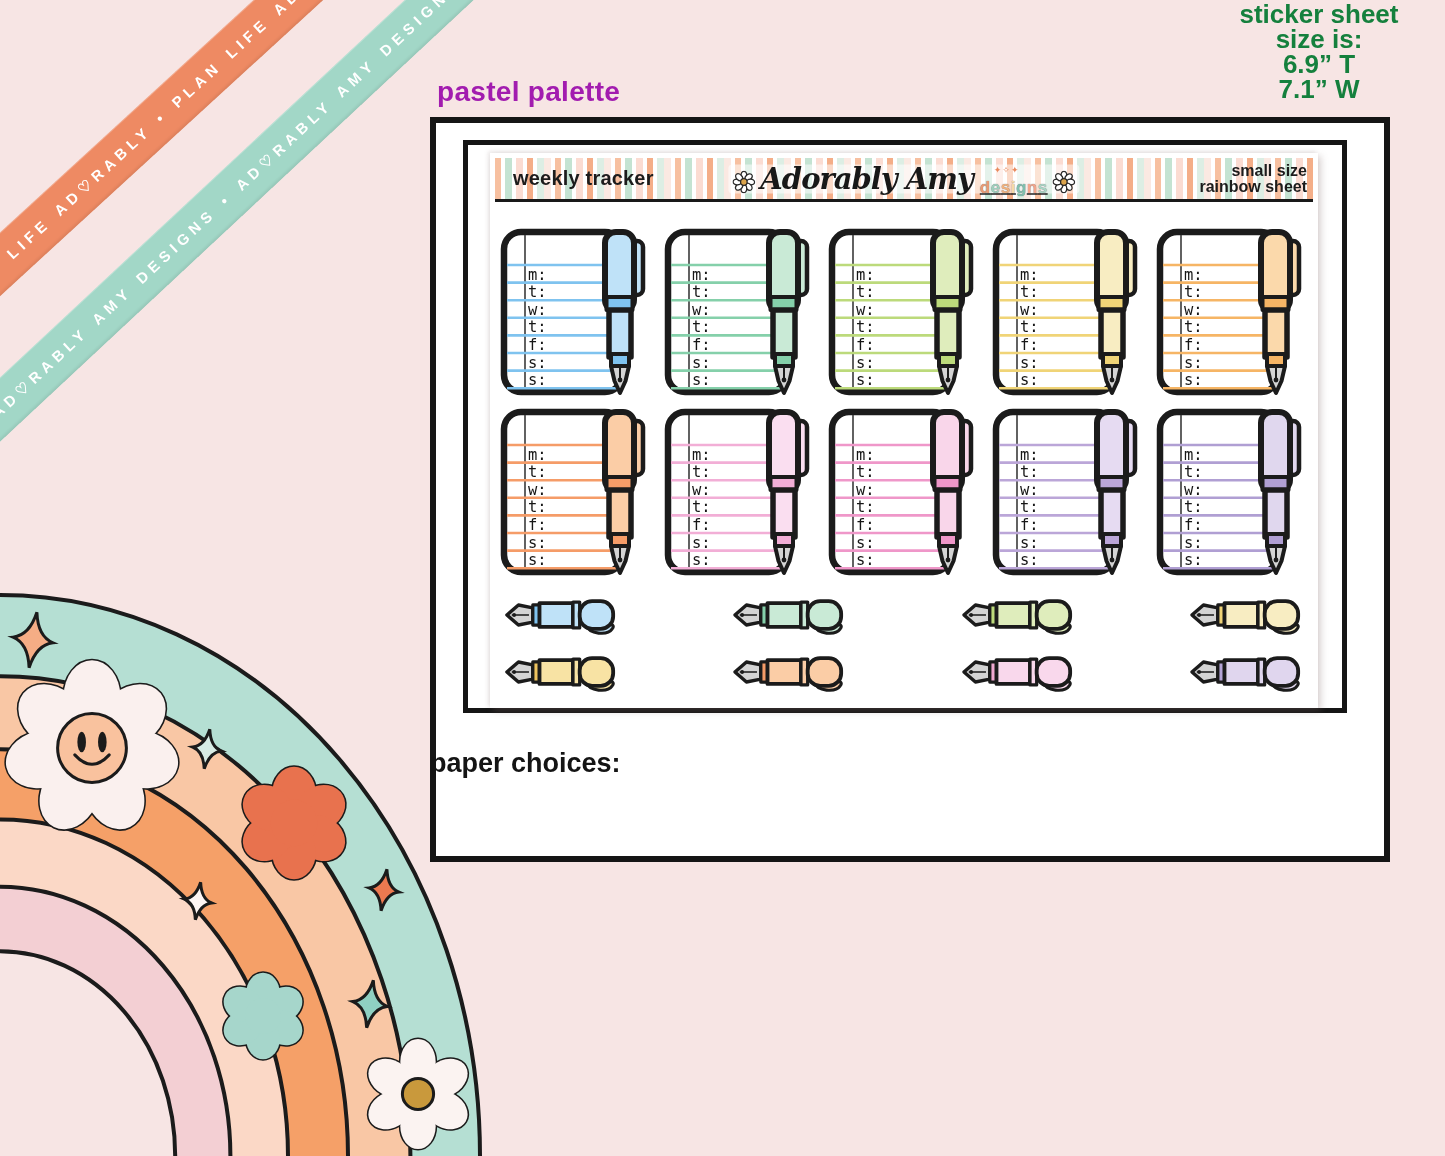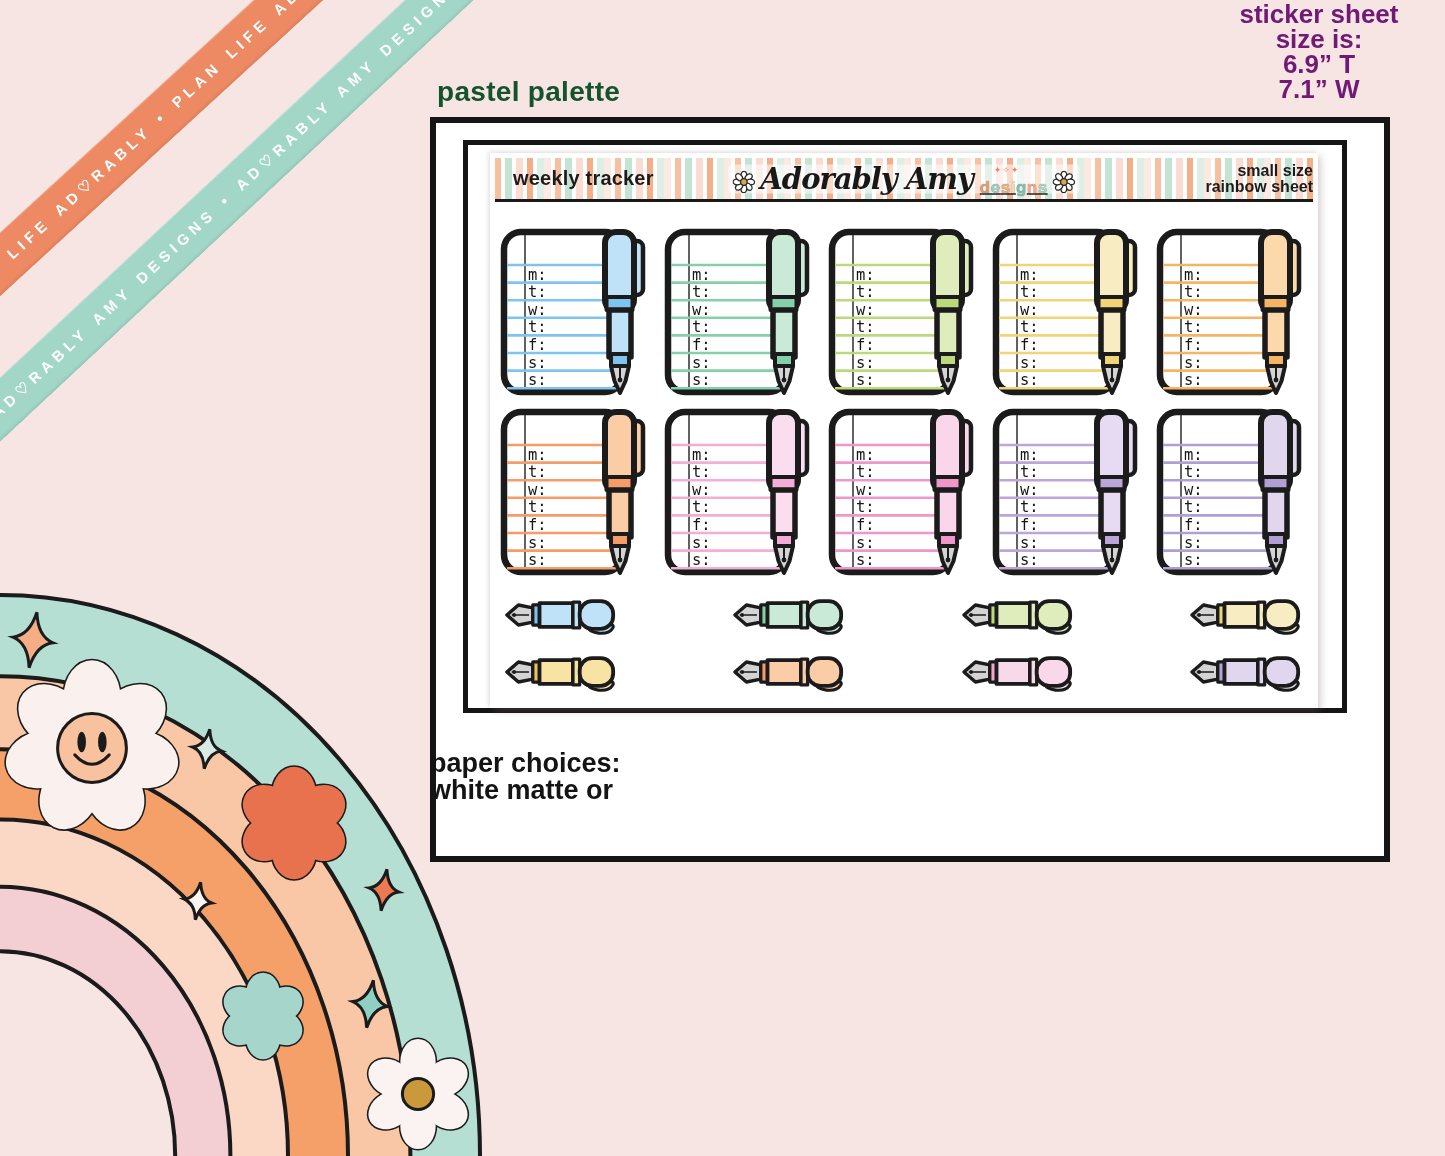"sticker sheet" .size-note { color: #701a75 -> #15803d }
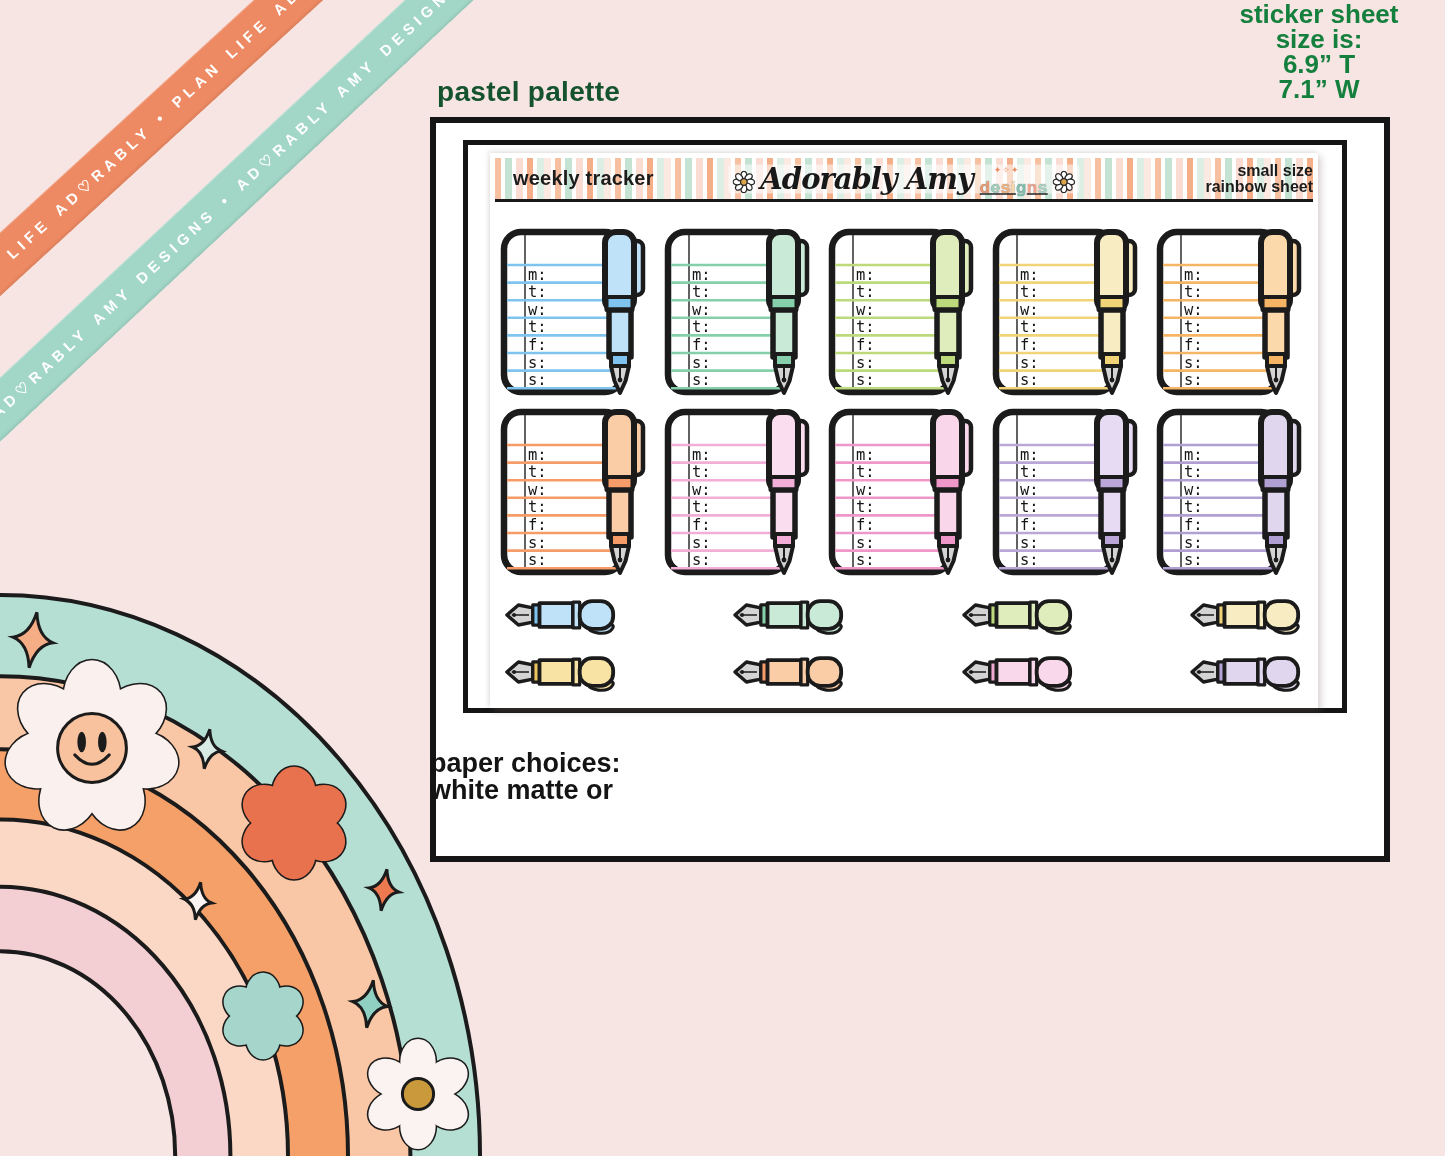"pastel palette" .palette-label { color: #14532d -> #a21caf }
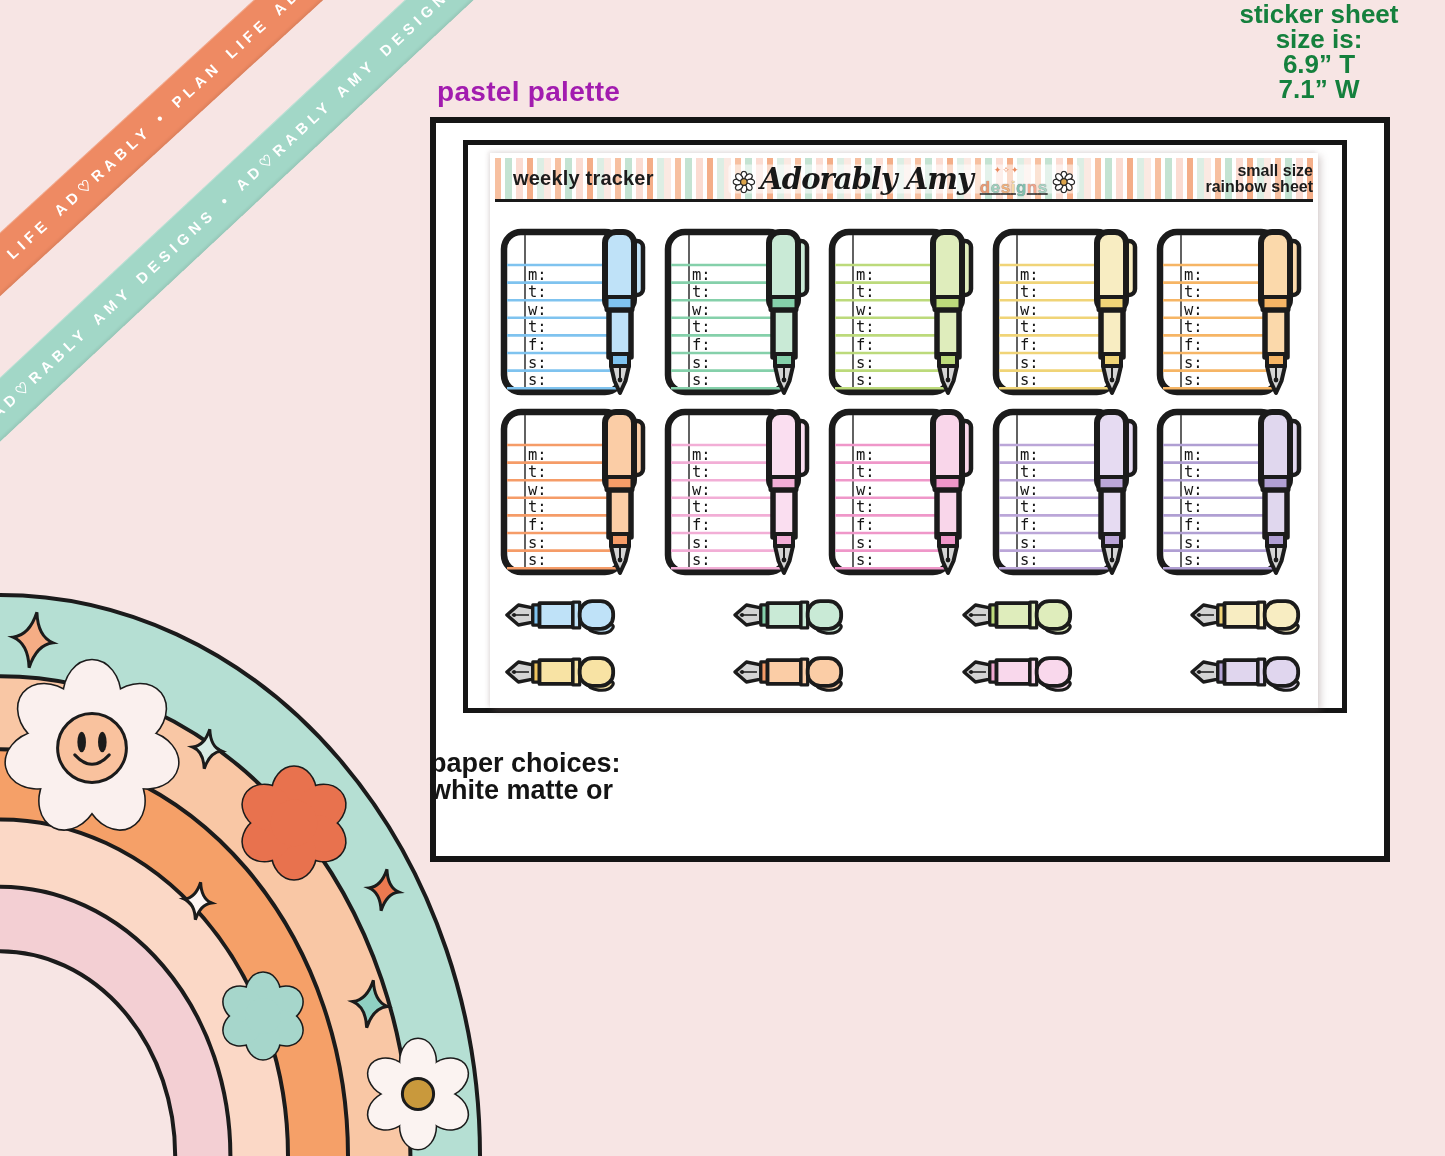"small size" .banner-right { padding-right: none -> 6px }
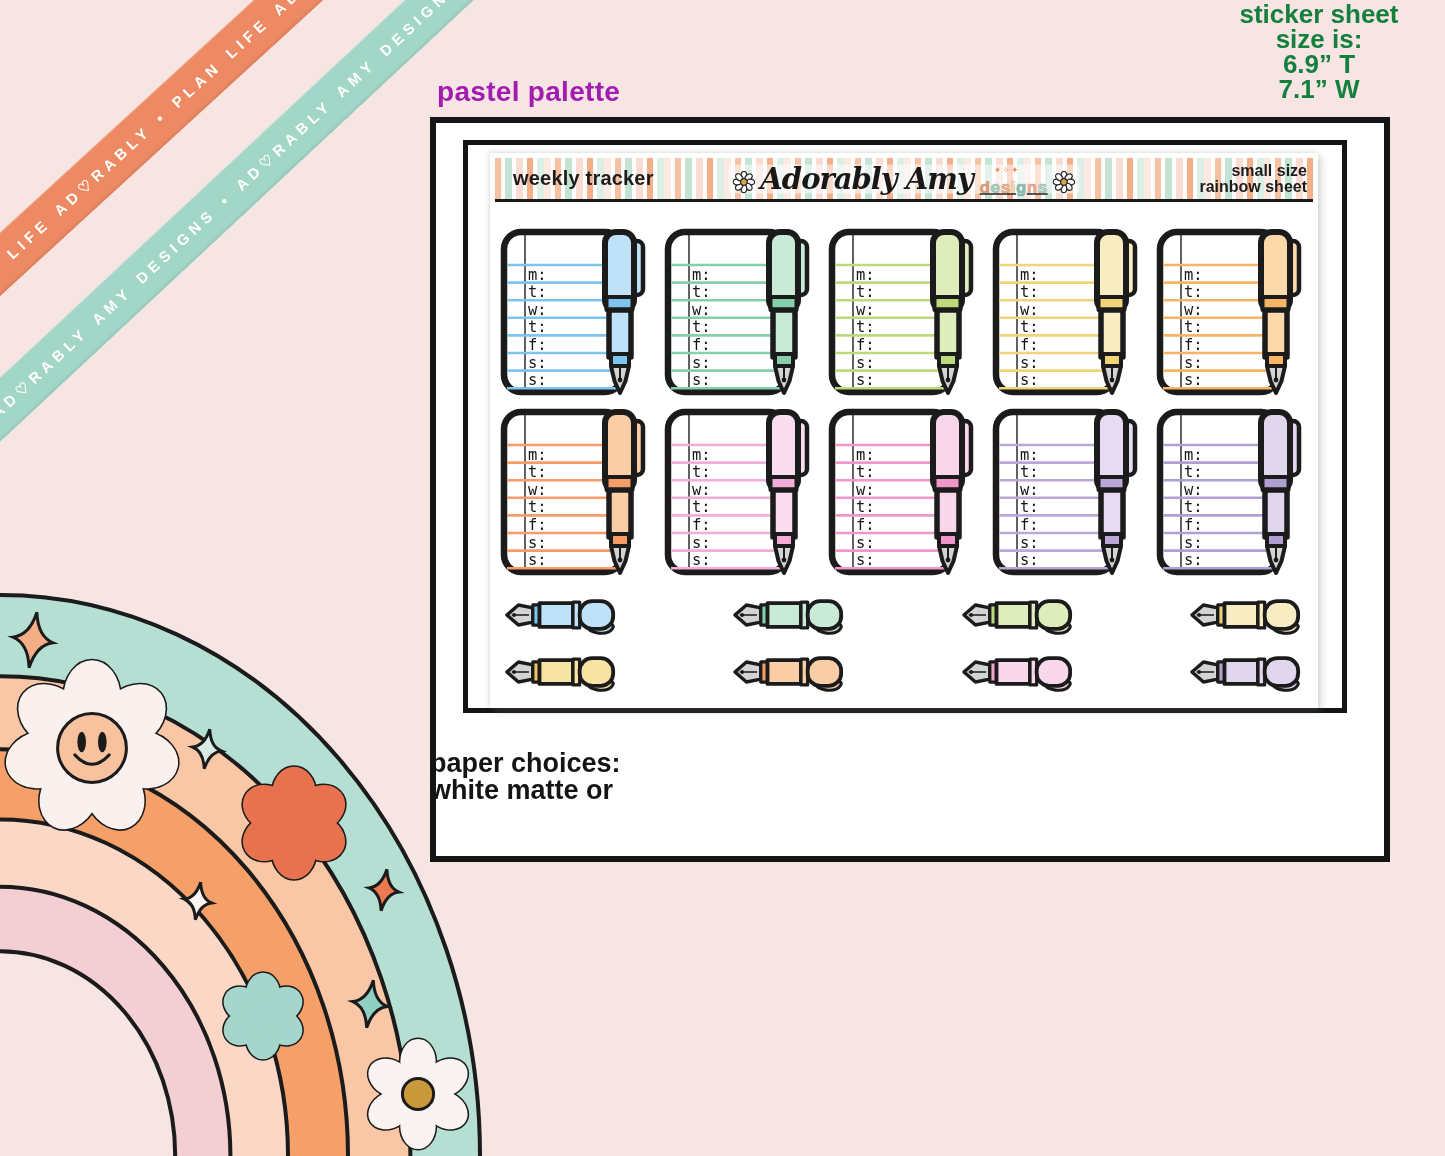"white matte or" div { html: <div>white matte or</div> -> none }
